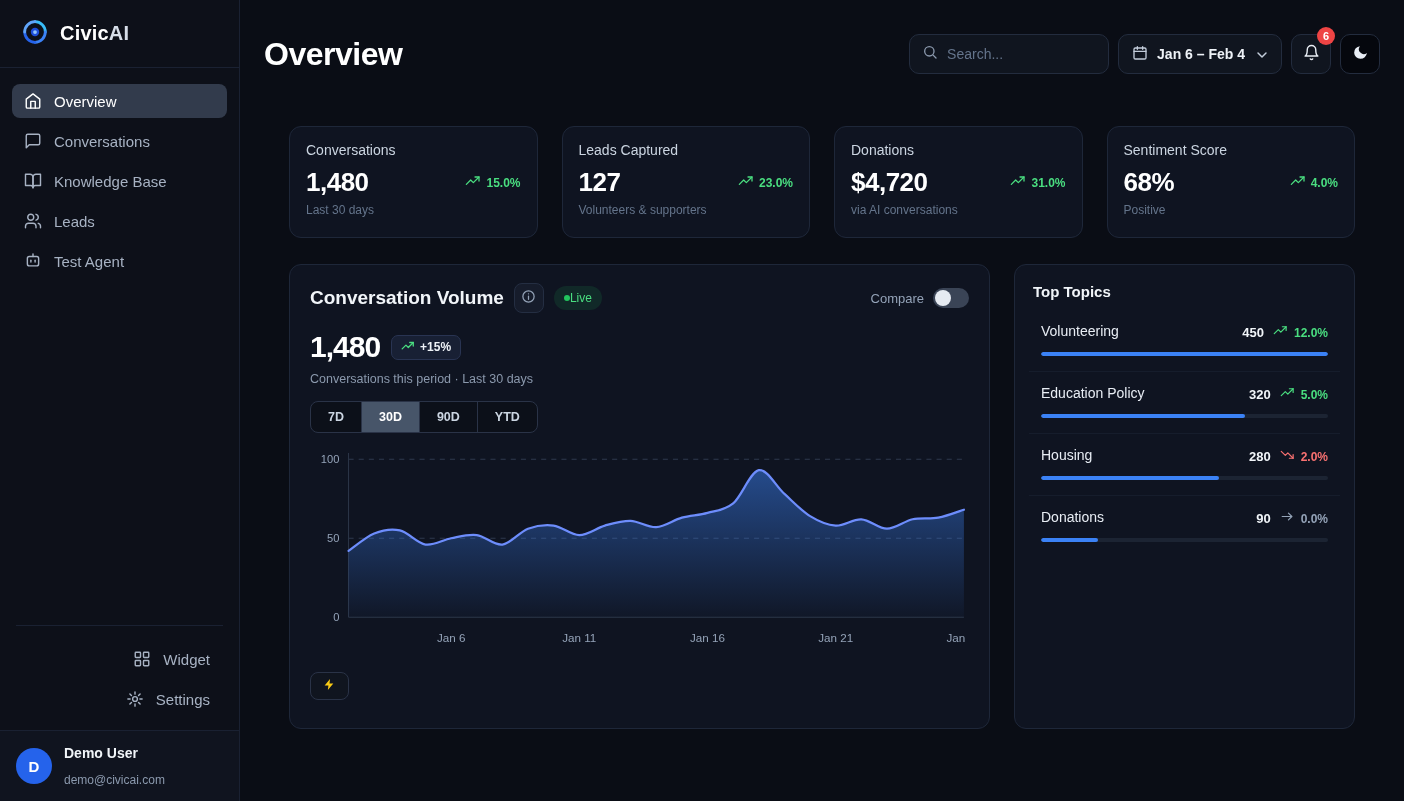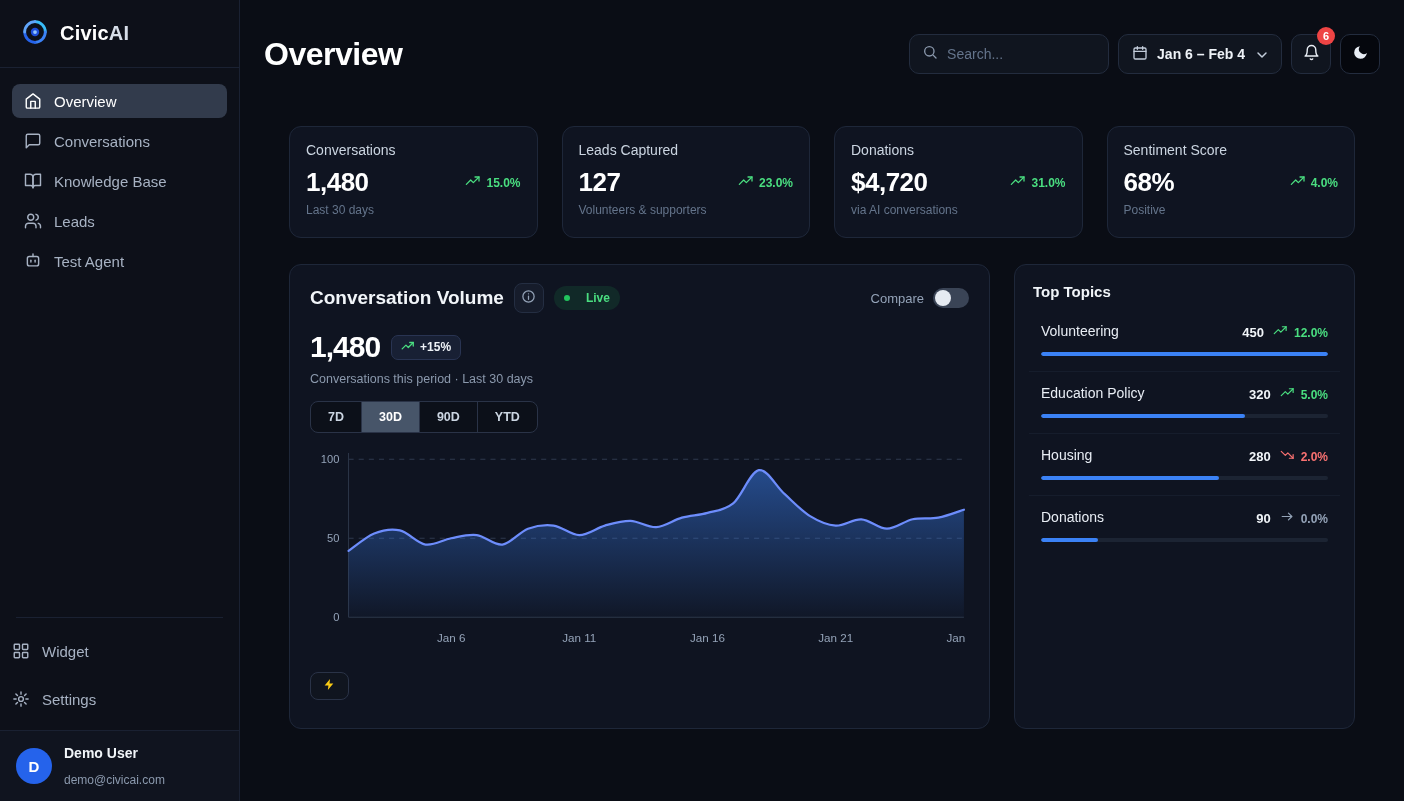"Live" .live { font-weight: 700 -> 400; gap: 16px -> 0 }
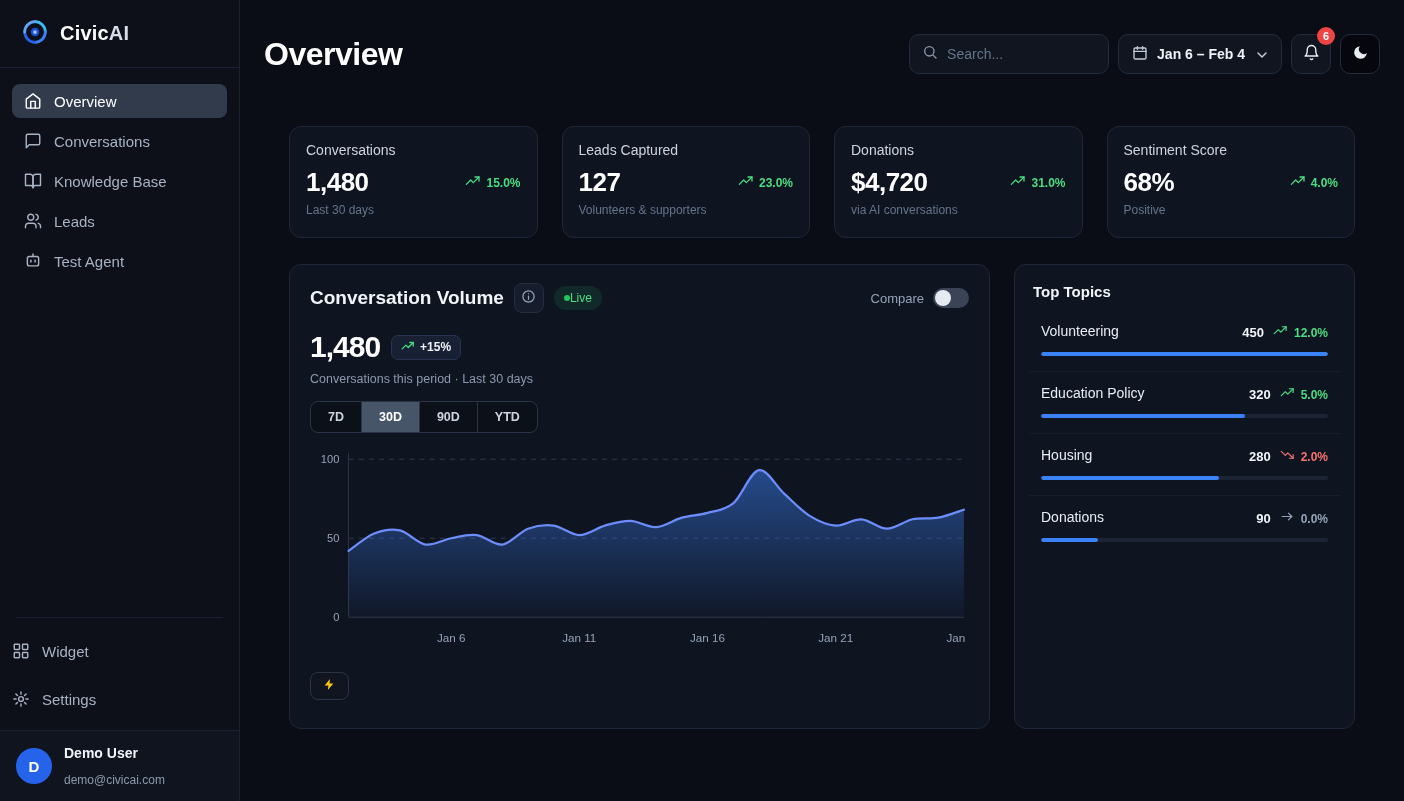"Widget" .sidebar-foot { align-items: none -> flex-end; gap: 14px -> 6px; padding: 8px 0 14px -> 8px 17px 14px }
